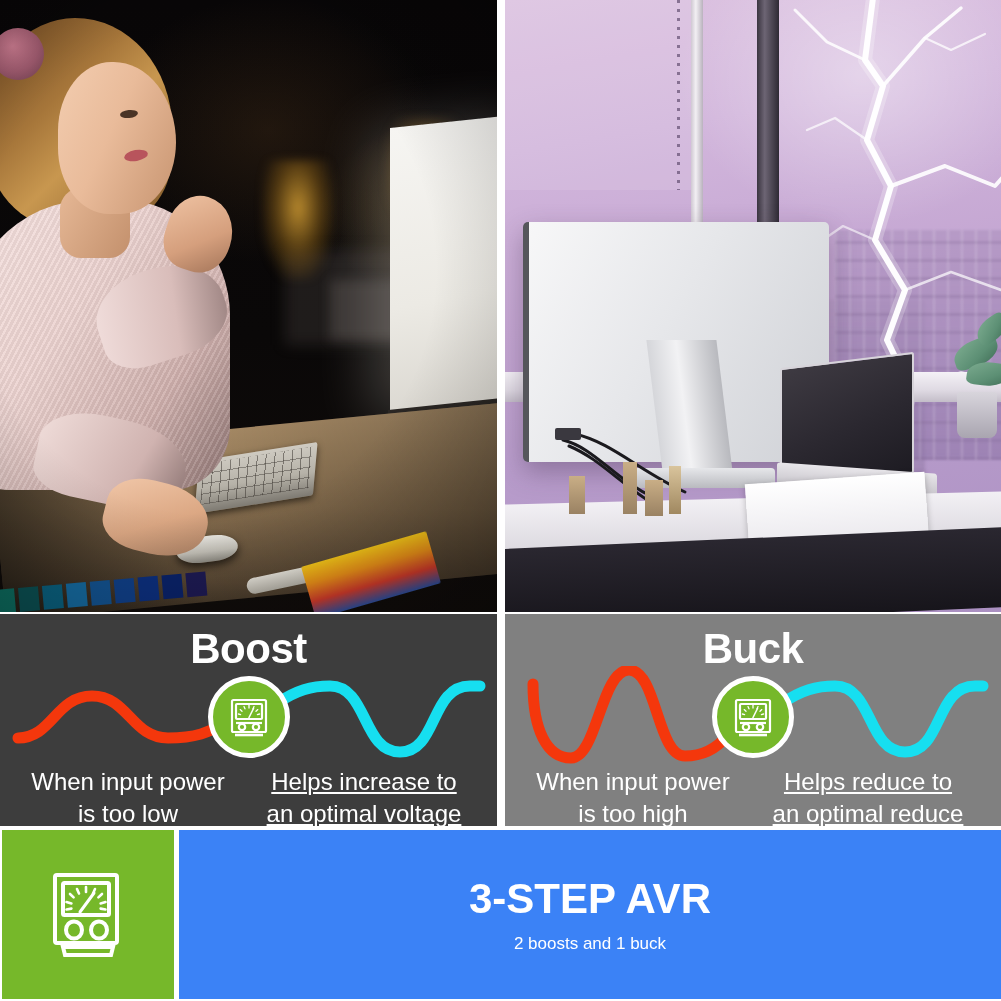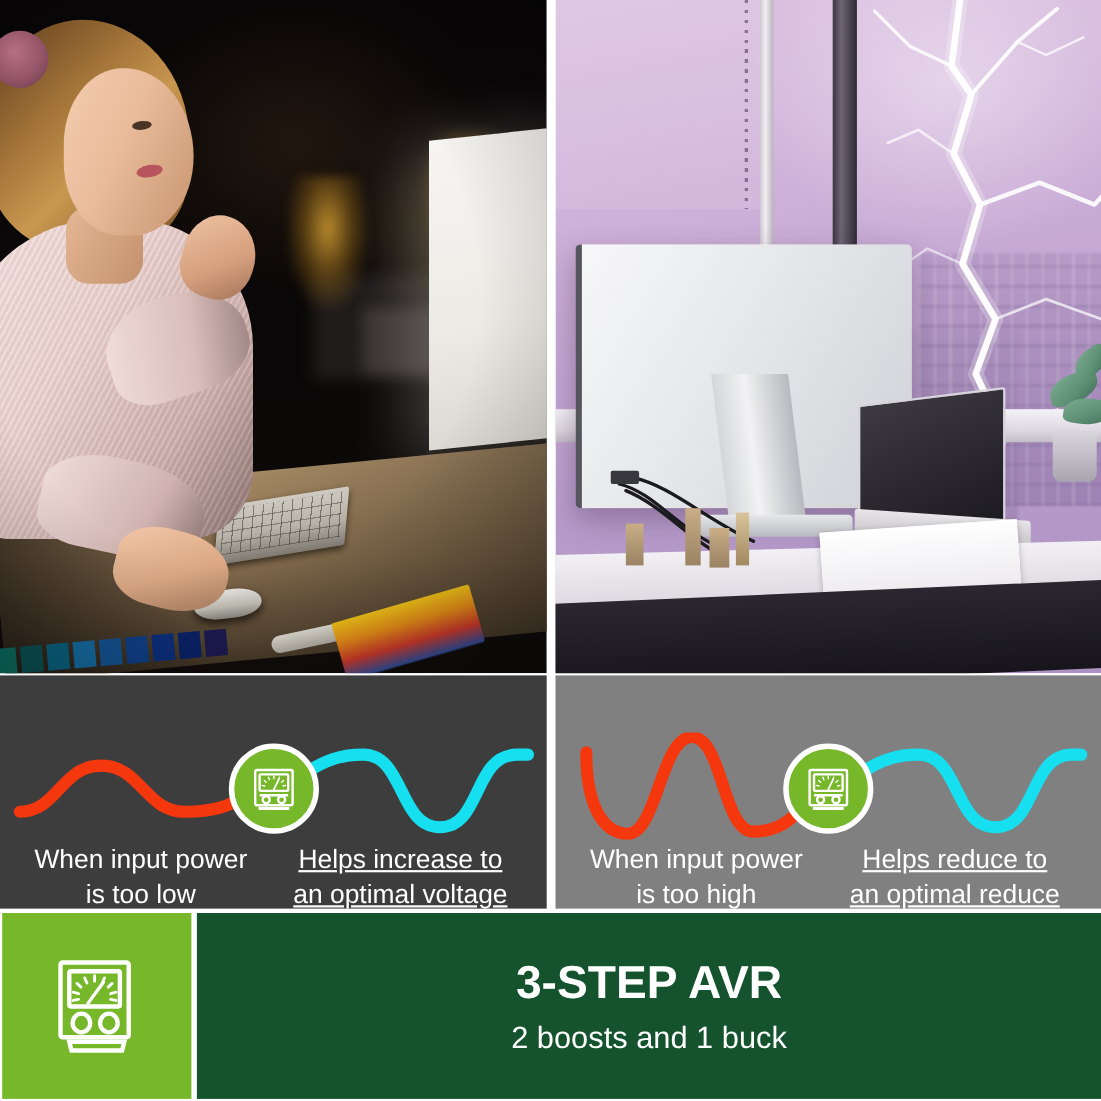"Boost" div.panel-title { html: none -> <div>Boost</div> }
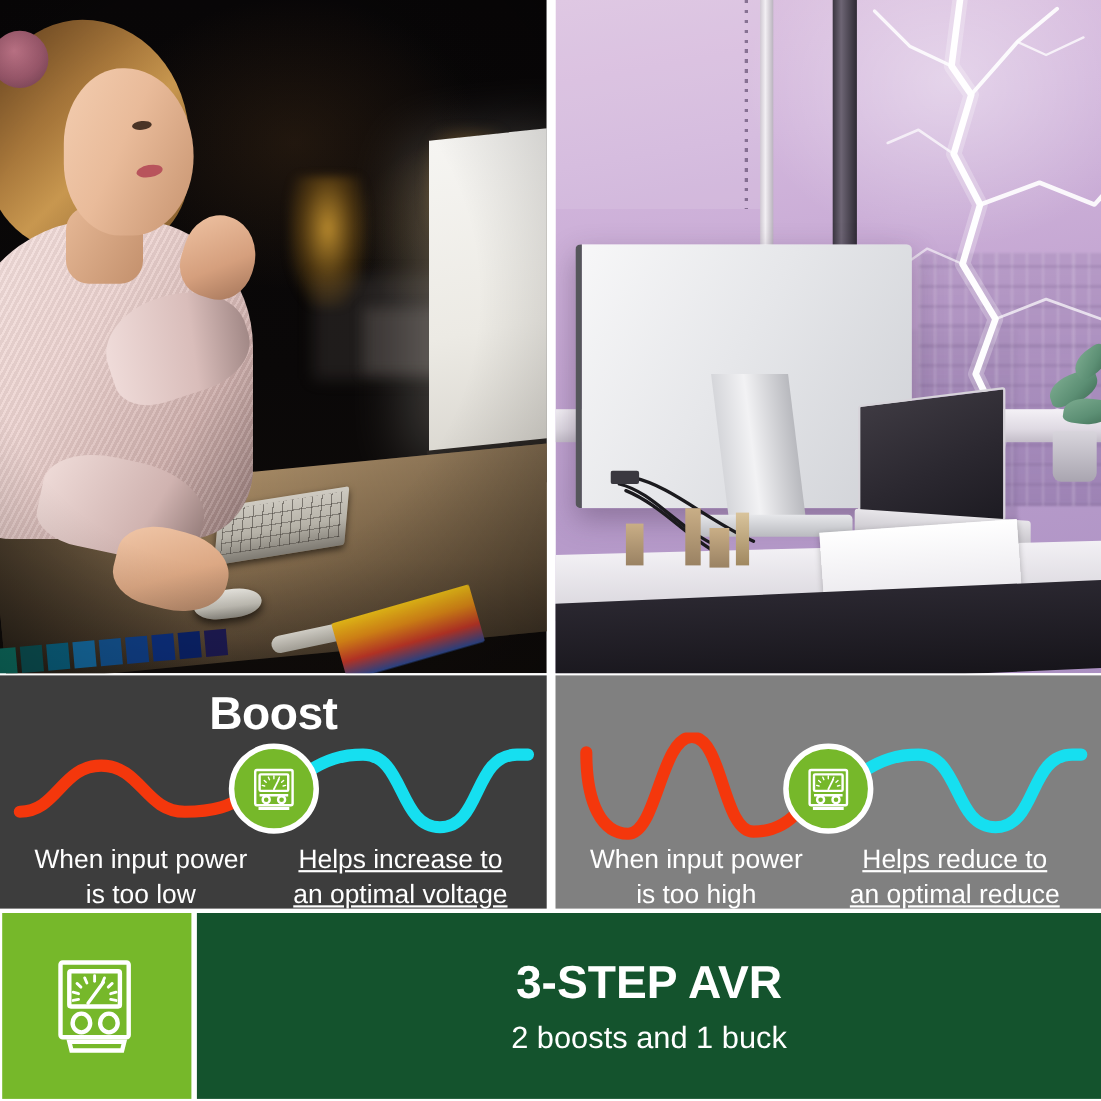"Buck" div.panel-title { html: none -> <div>Buck</div> }
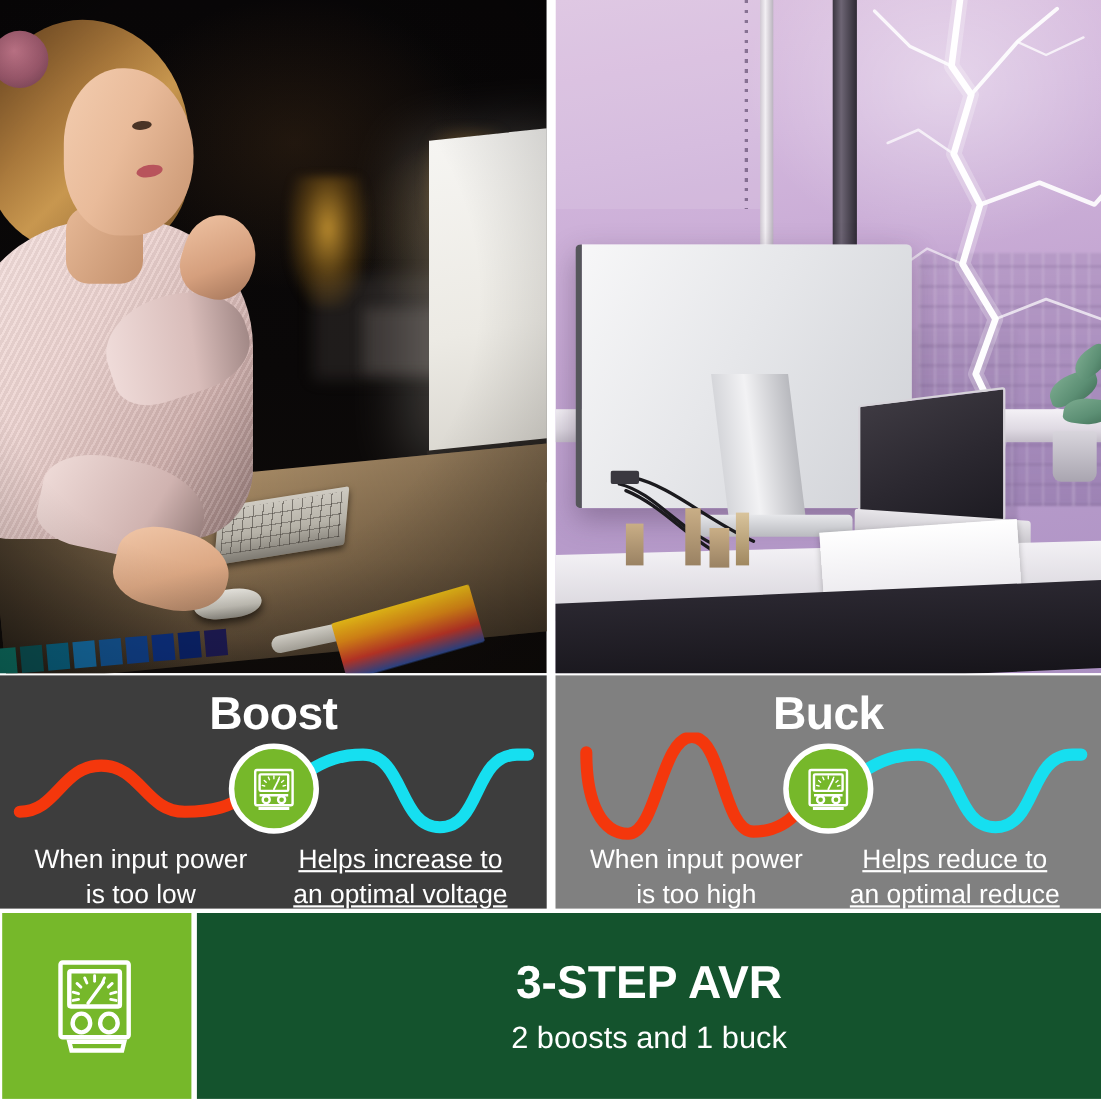"3-STEP AVR" .banner-blue { background: #14532d -> #3b82f6 }
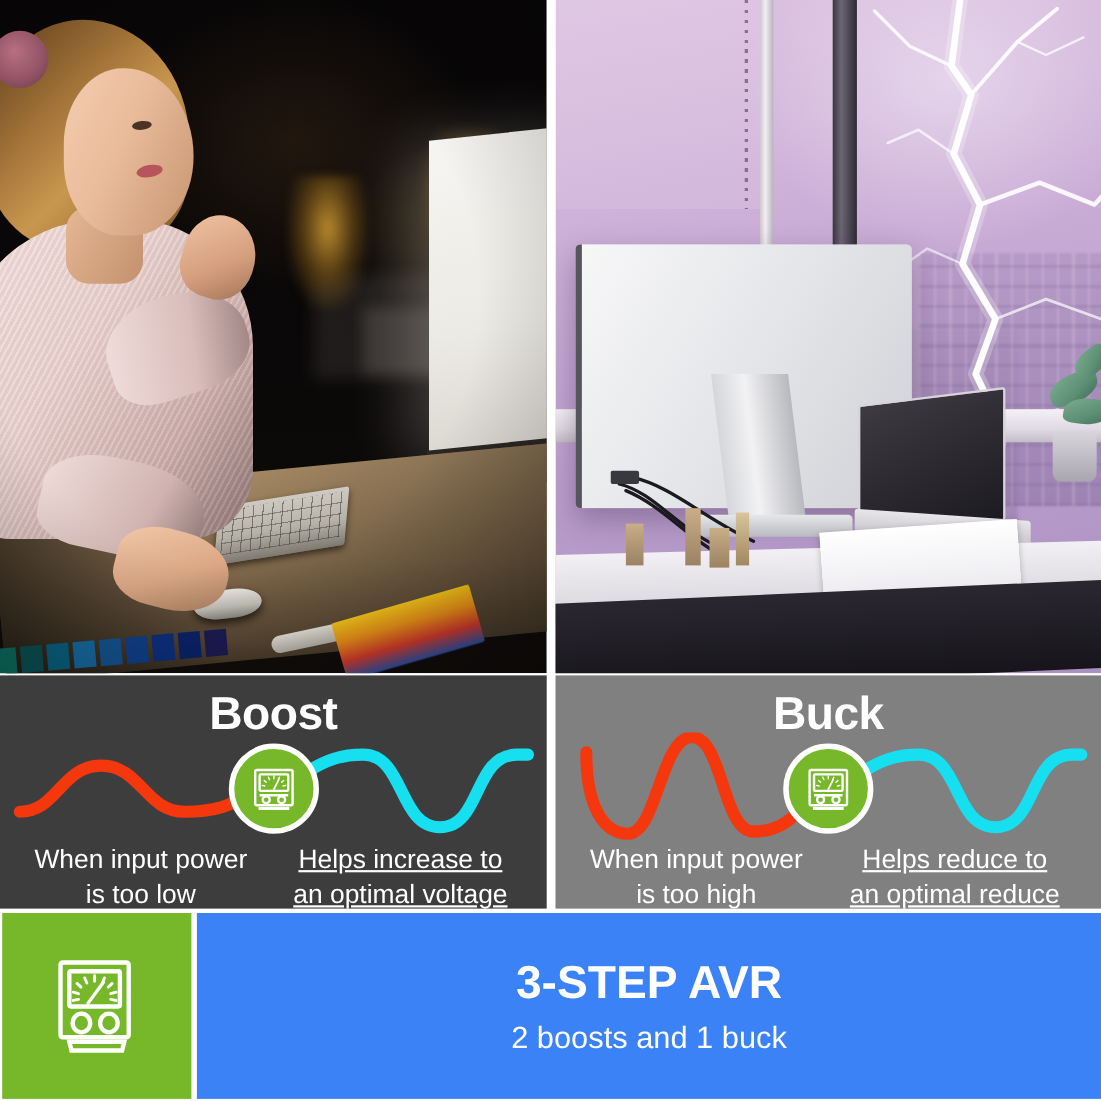"2 boosts and 1 buck" .banner-sub { font-size: 28px -> 17px }
